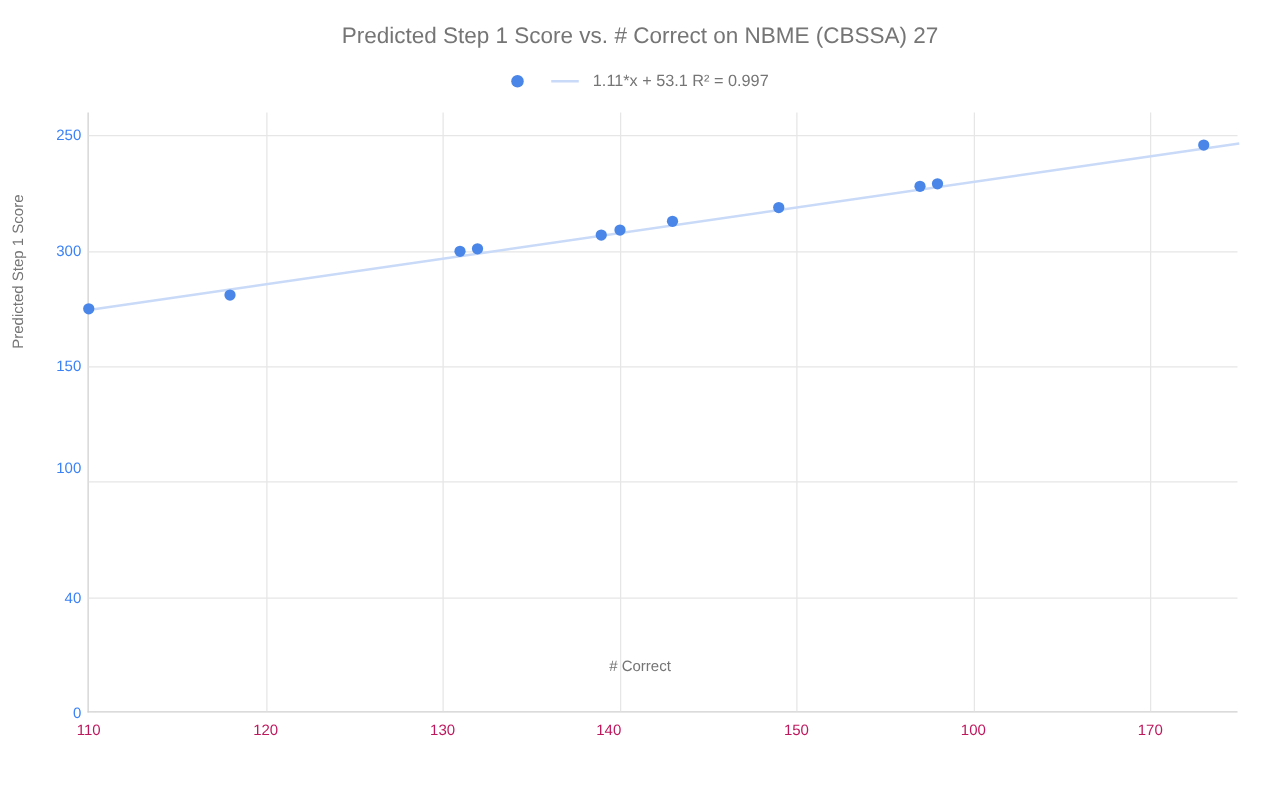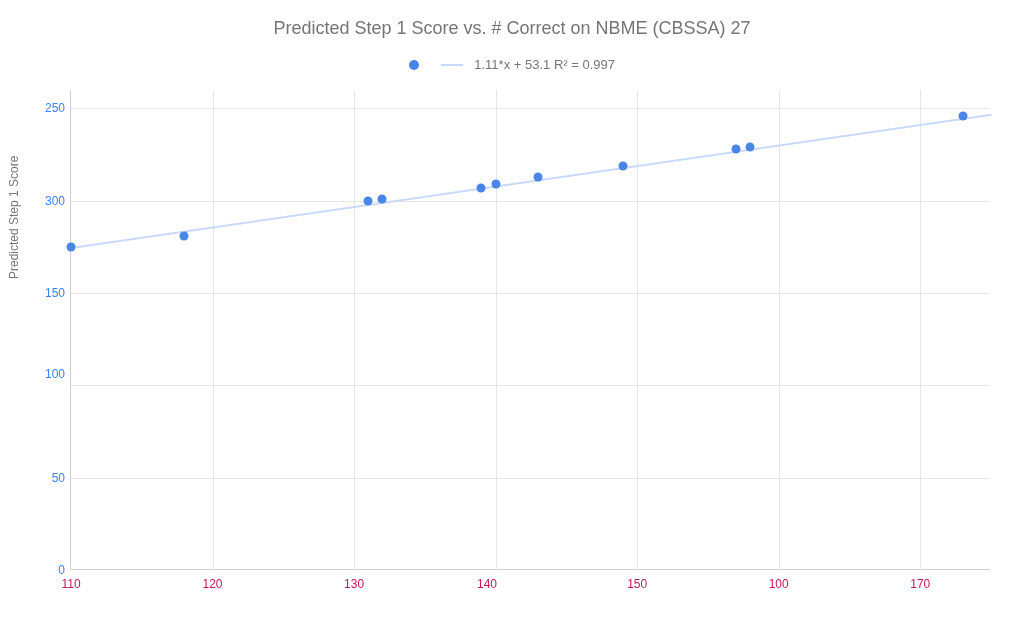"50" div.y-tick-label { text: 50 -> 40 }
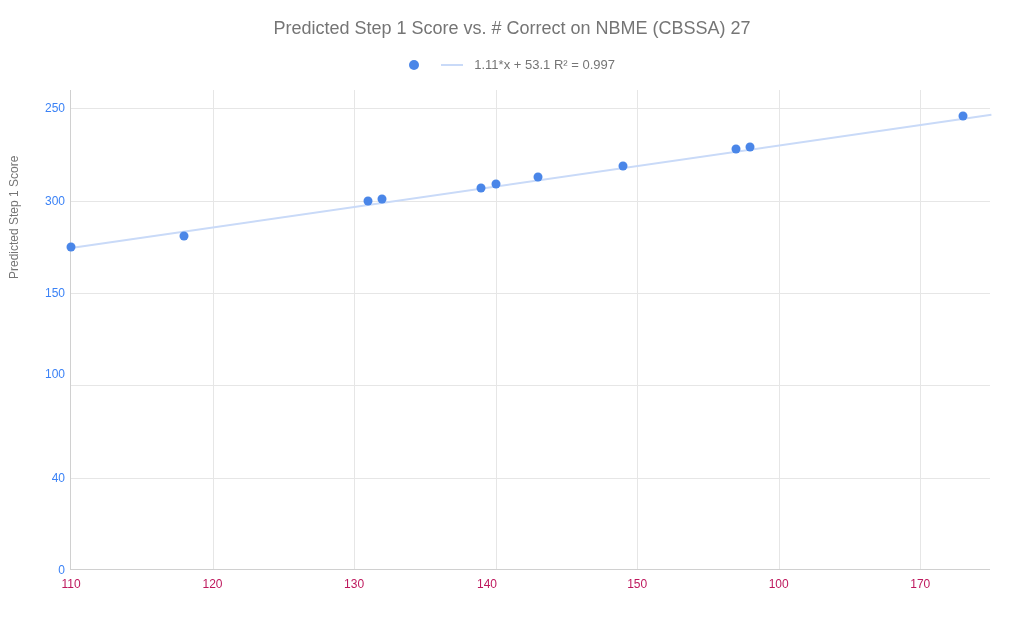"# Correct" div.x-axis-label { html: none -> <div># Correct</div> }
